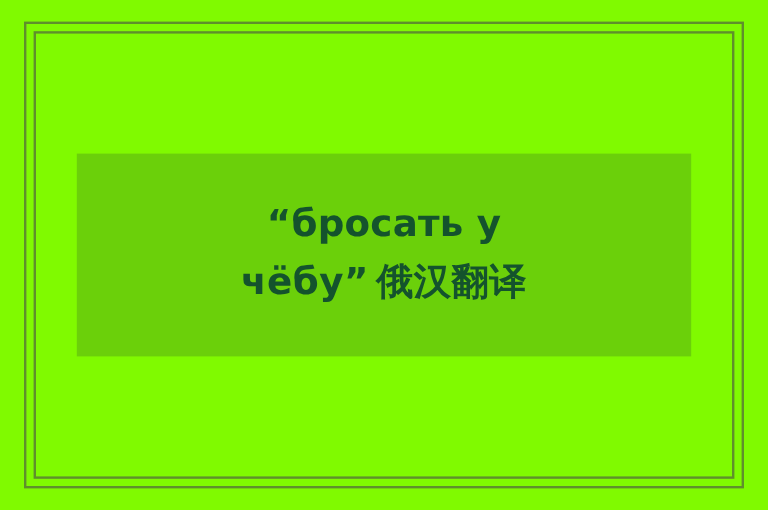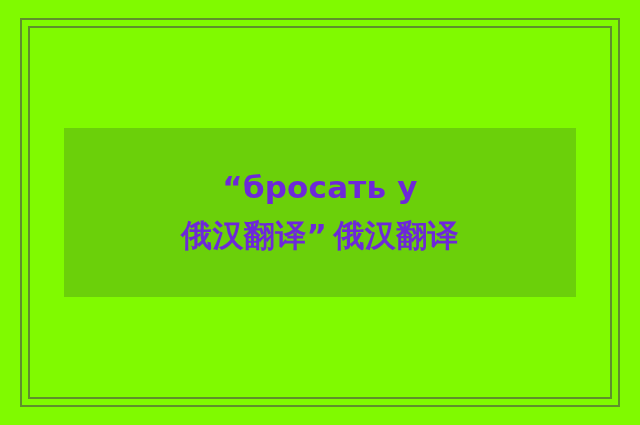"“бросать у" .caption-line { color: #6d28d9 -> #14532d }
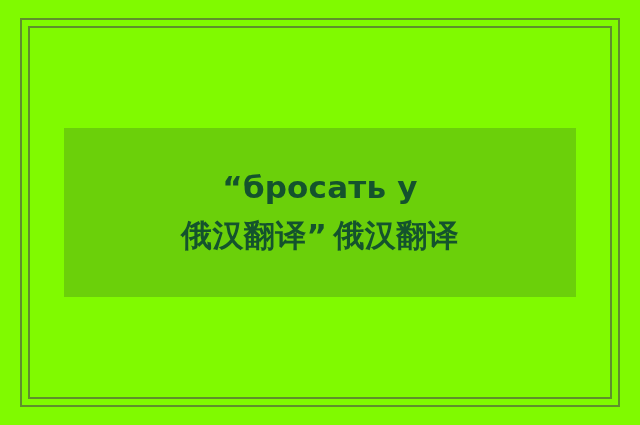"俄汉翻译”" span { text: 俄汉翻译 -> чёбу }
